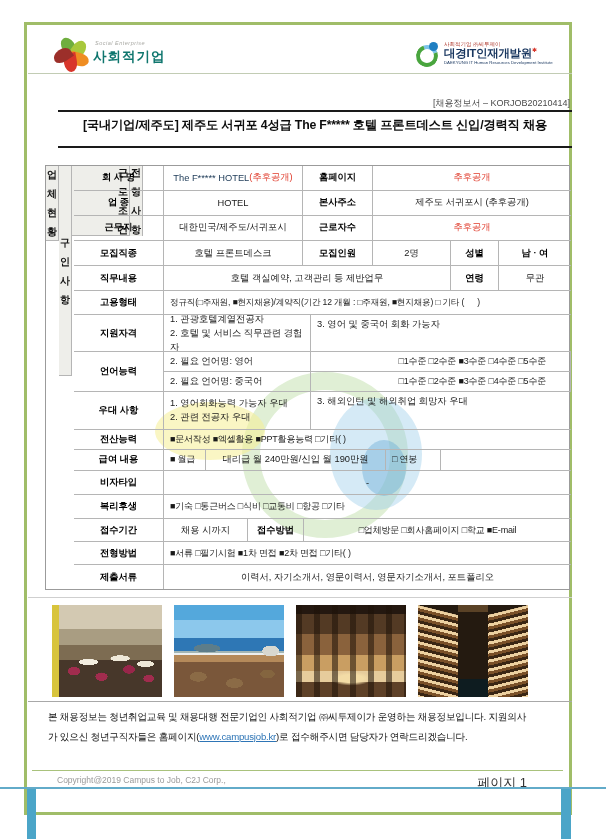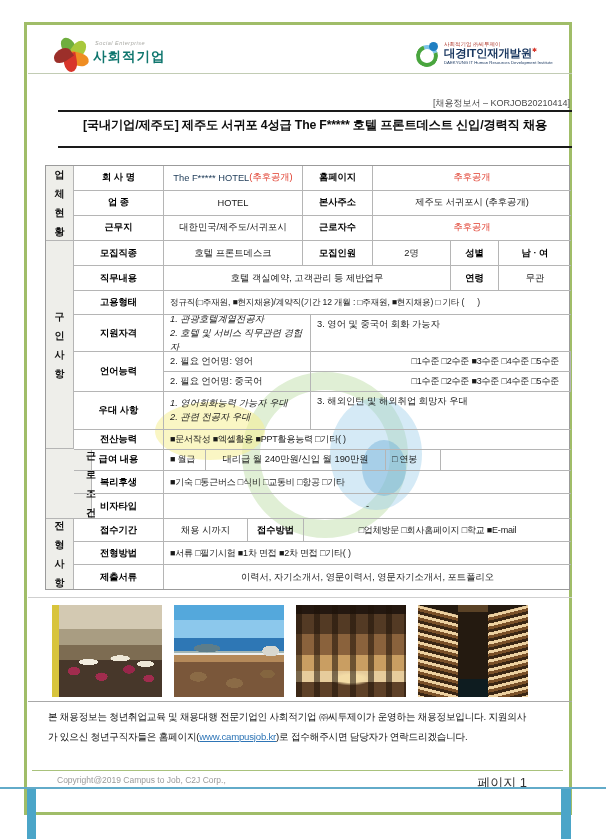"업체현황" .secs { flex-direction: column -> row }
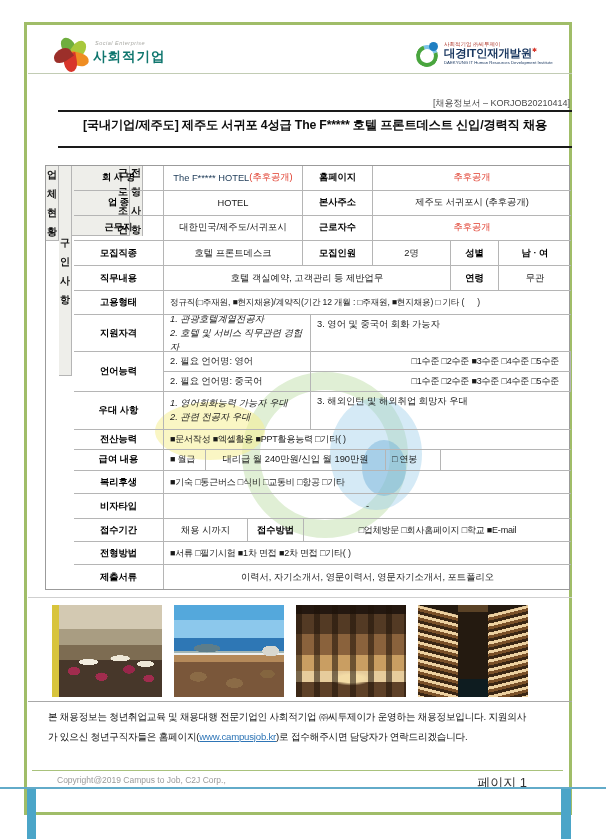"1. 관광호텔계열전공자" .col2 { font-style: italic -> none }
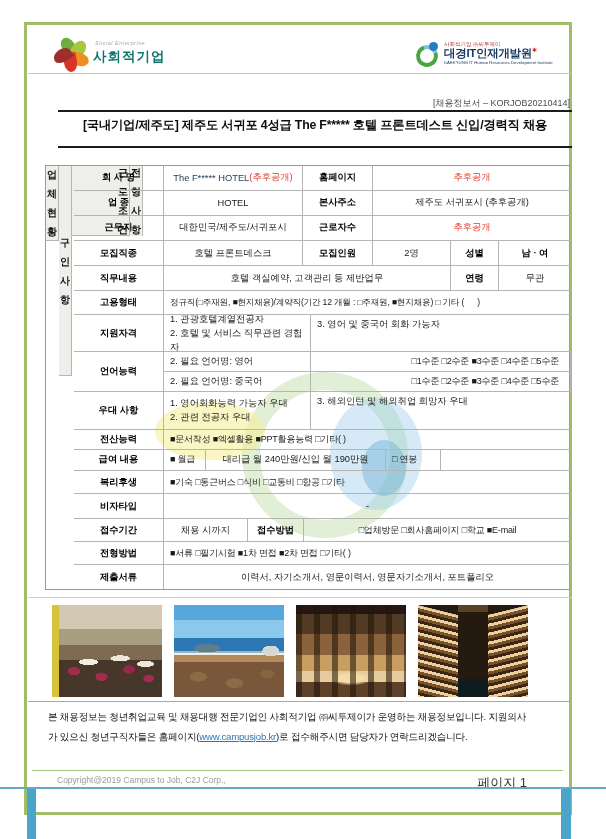"□1수준 □2수준 ■3수준 □4수준 □5수준" .rgt { padding-right: 11px -> 24px }
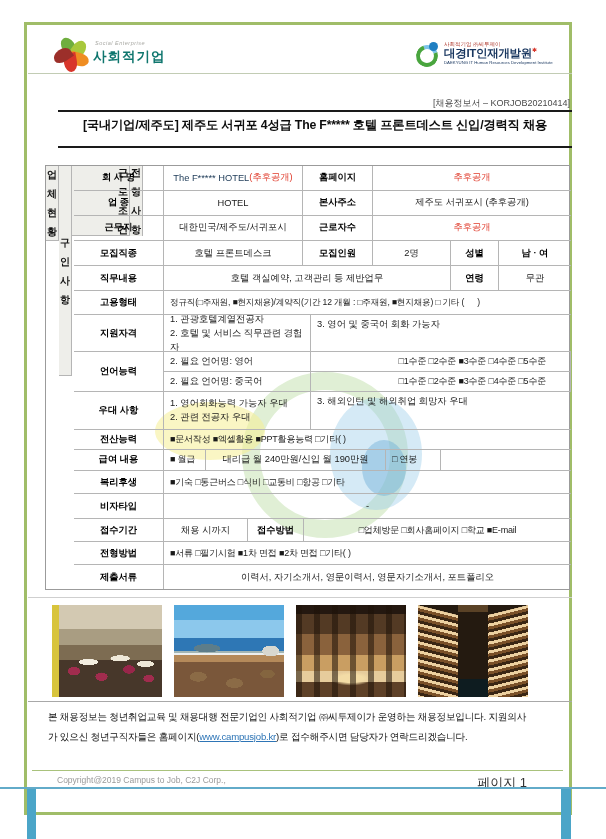"복리후생" div.row { order: before "비자타입" -> after "비자타입" }
